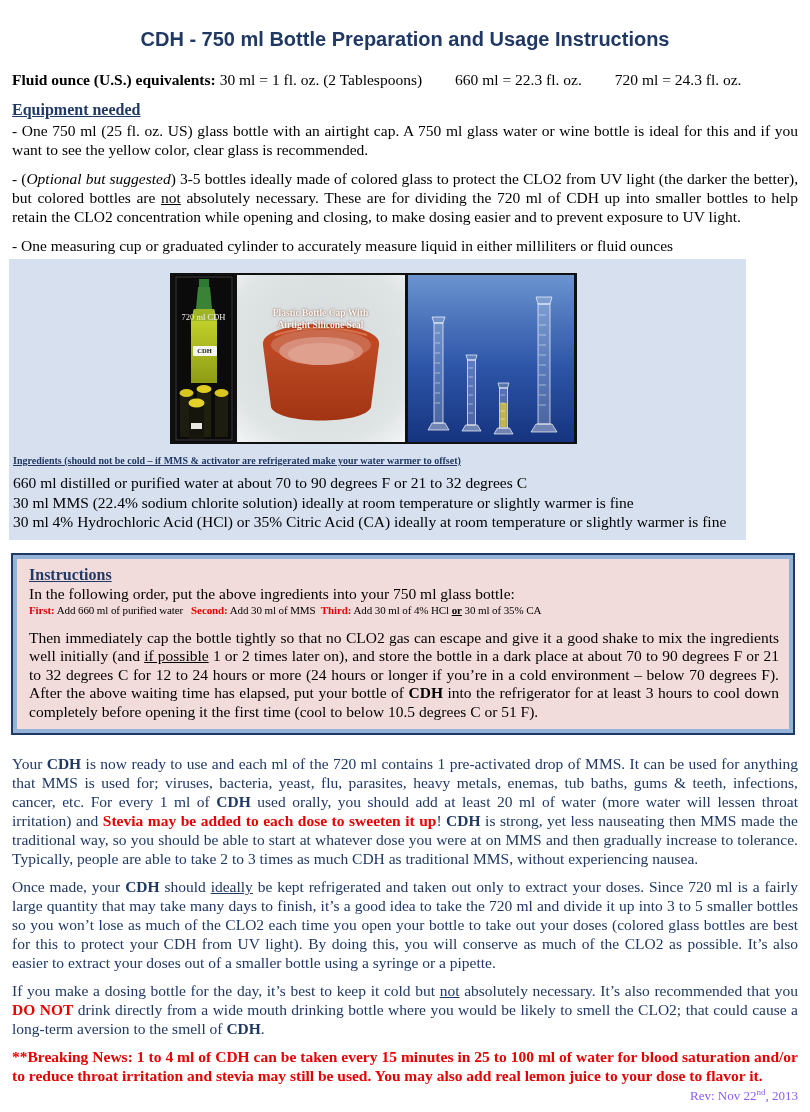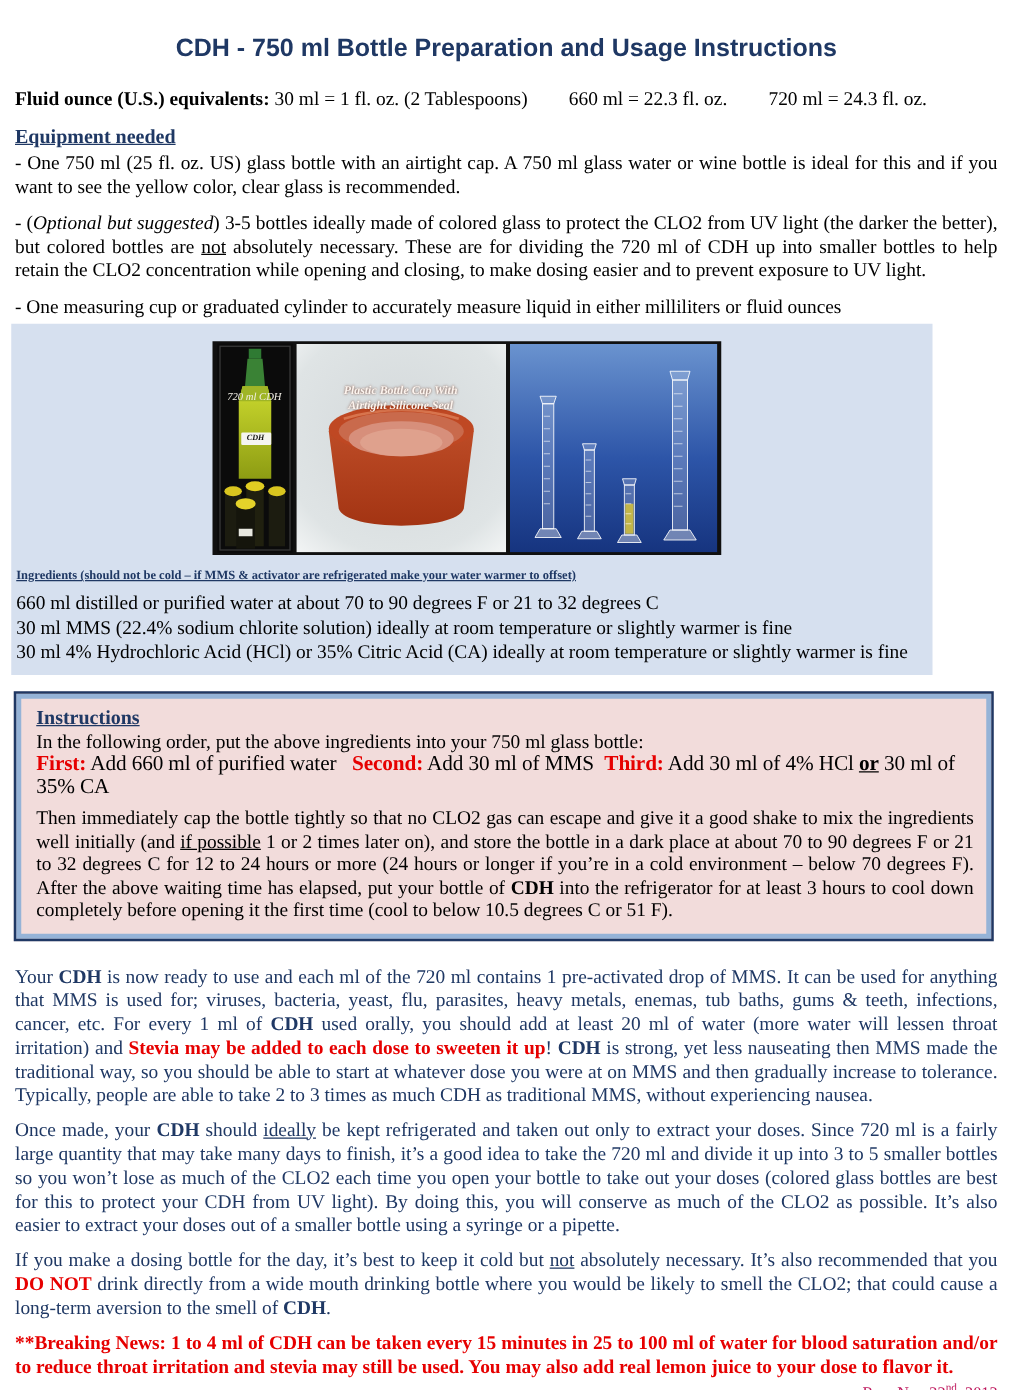"720 ml CDH" .photo { font-style: italic -> none }
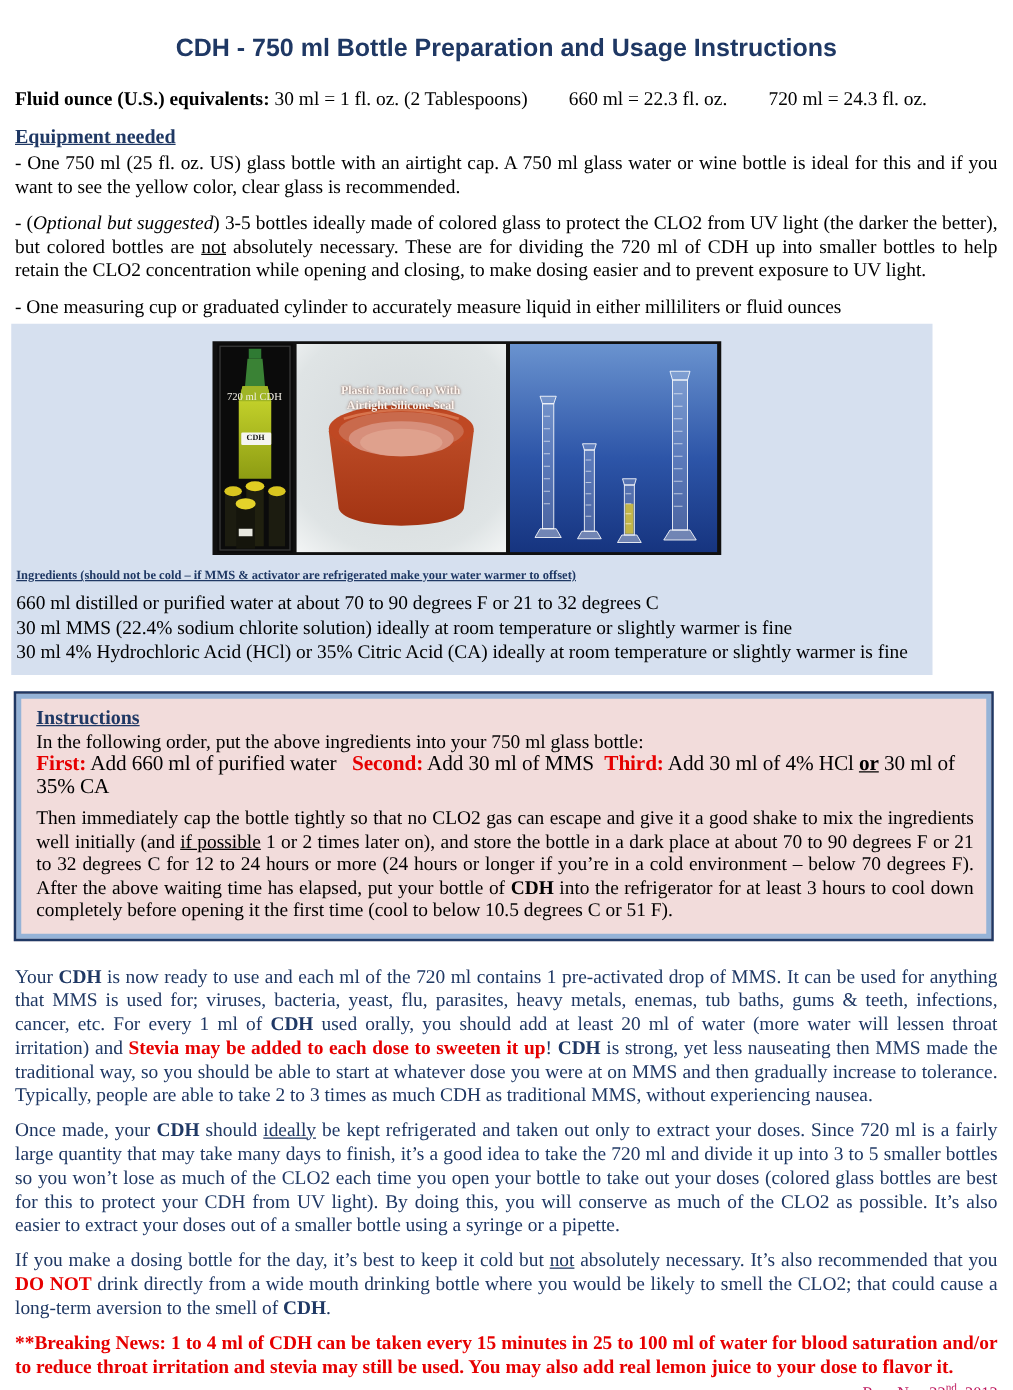"First: Add 660 ml of" .steps-line { font-size: 17px -> 11px }
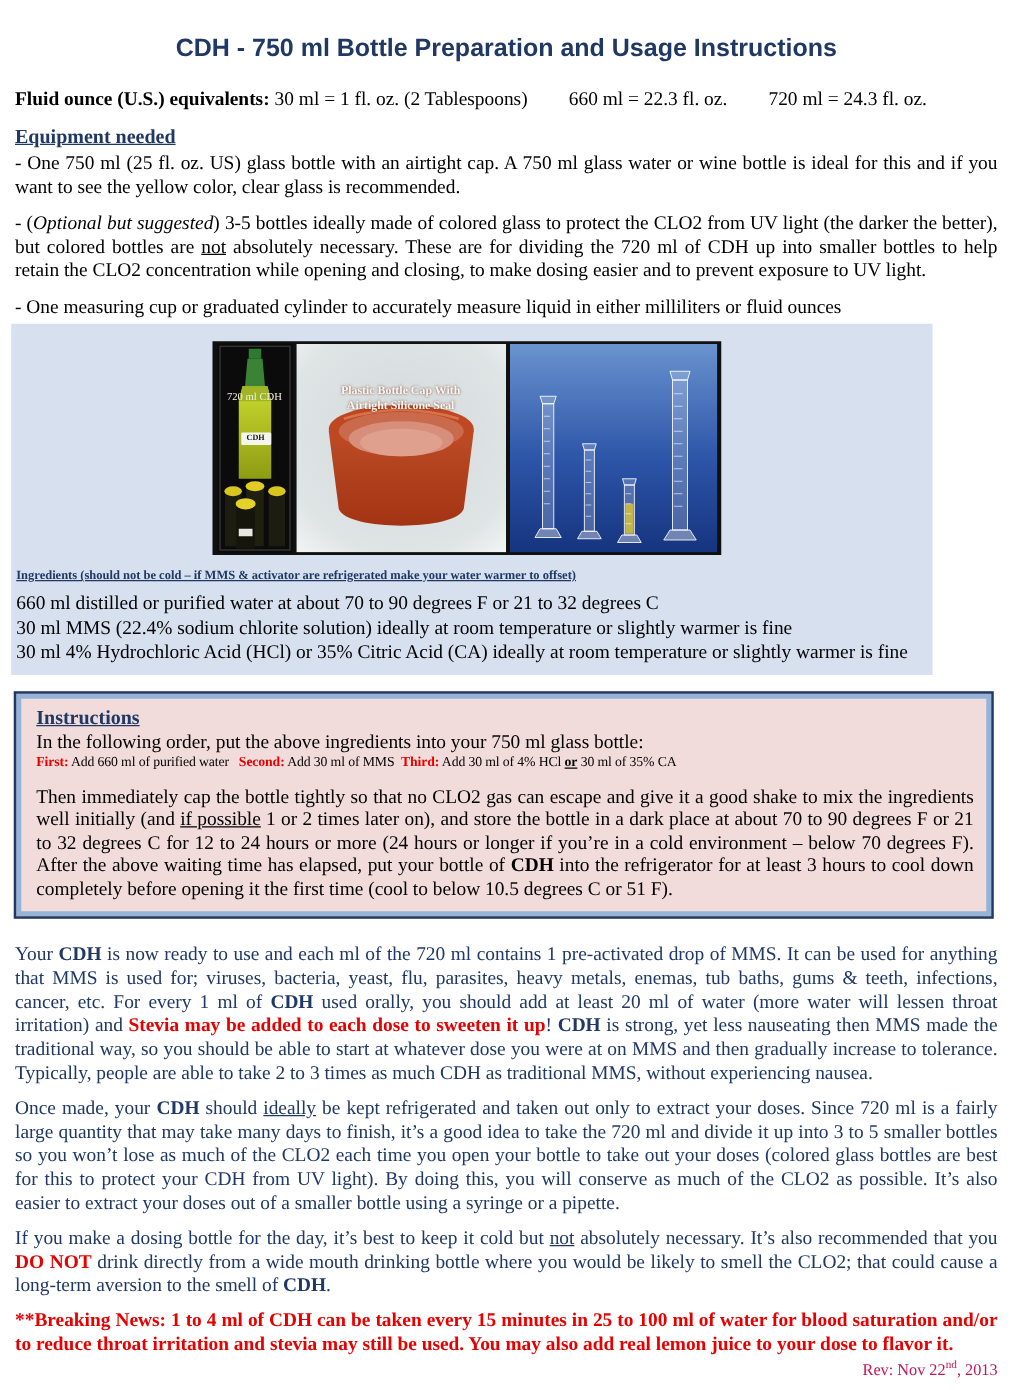"Rev: Nov 22nd, 2013" .rev-line { color: #be185d -> #8b5cf6 }
